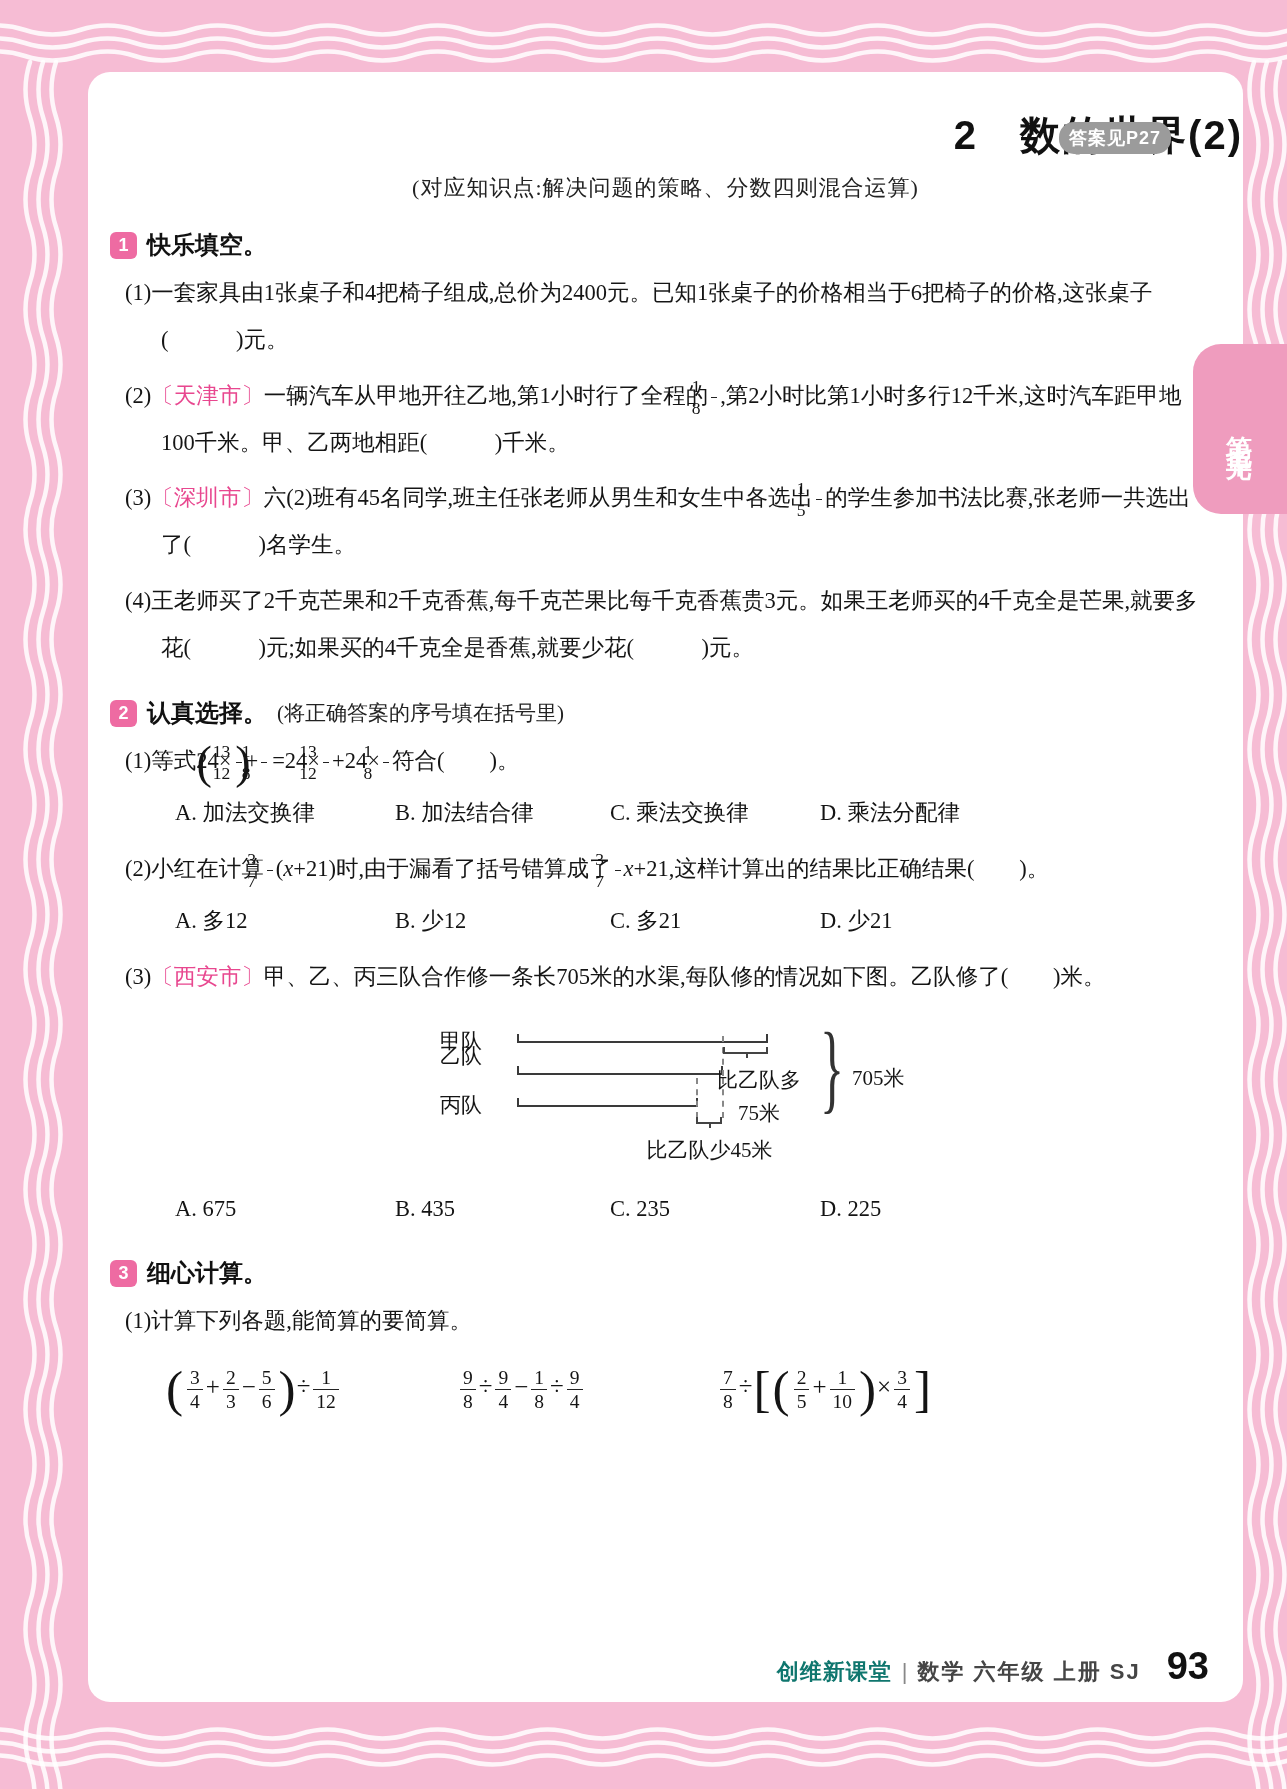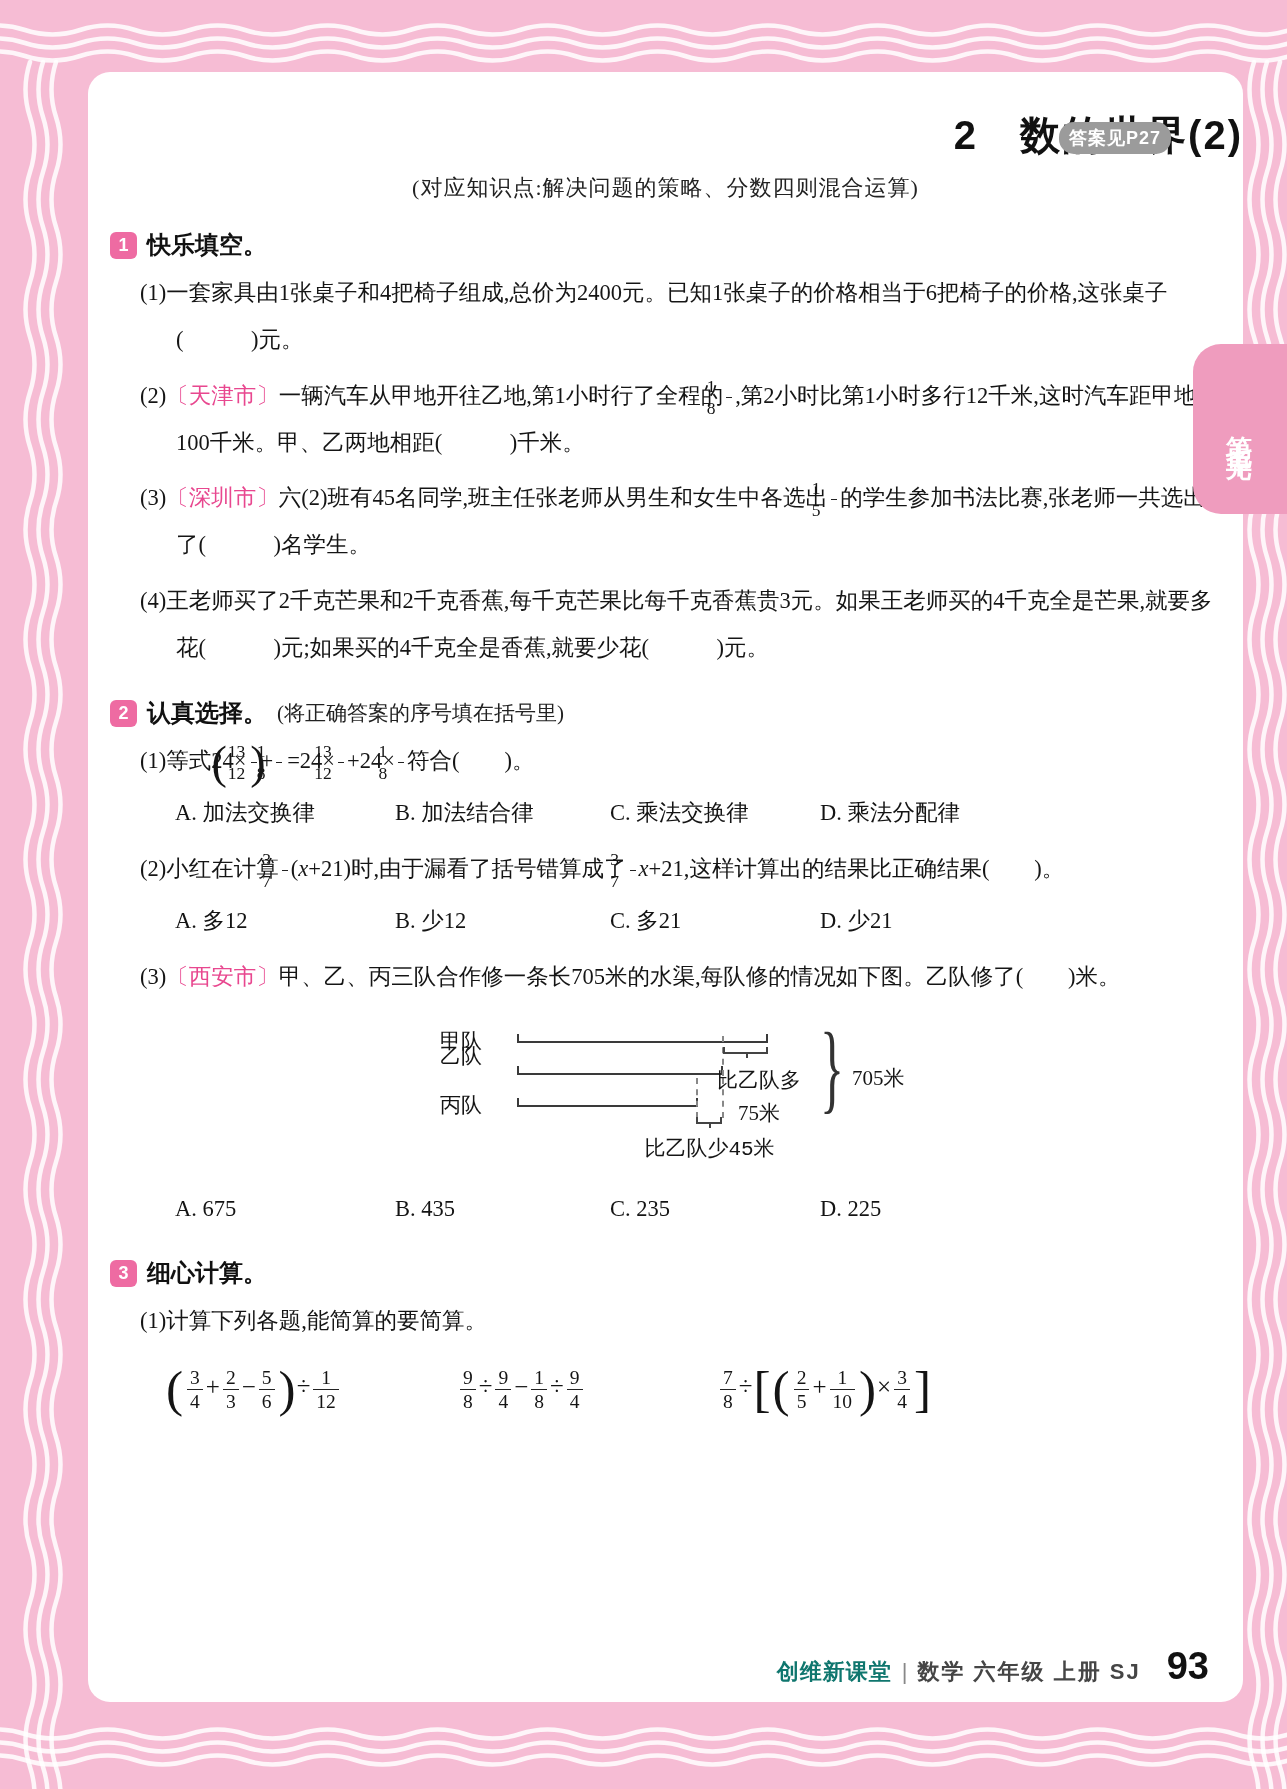"(1)一套家具由1张桌子和4把椅子组成,总价为2400元。已知1张桌子的价格相当" .prob { margin: 8px 30px 8px 52px -> 8px 30px 8px 37px }
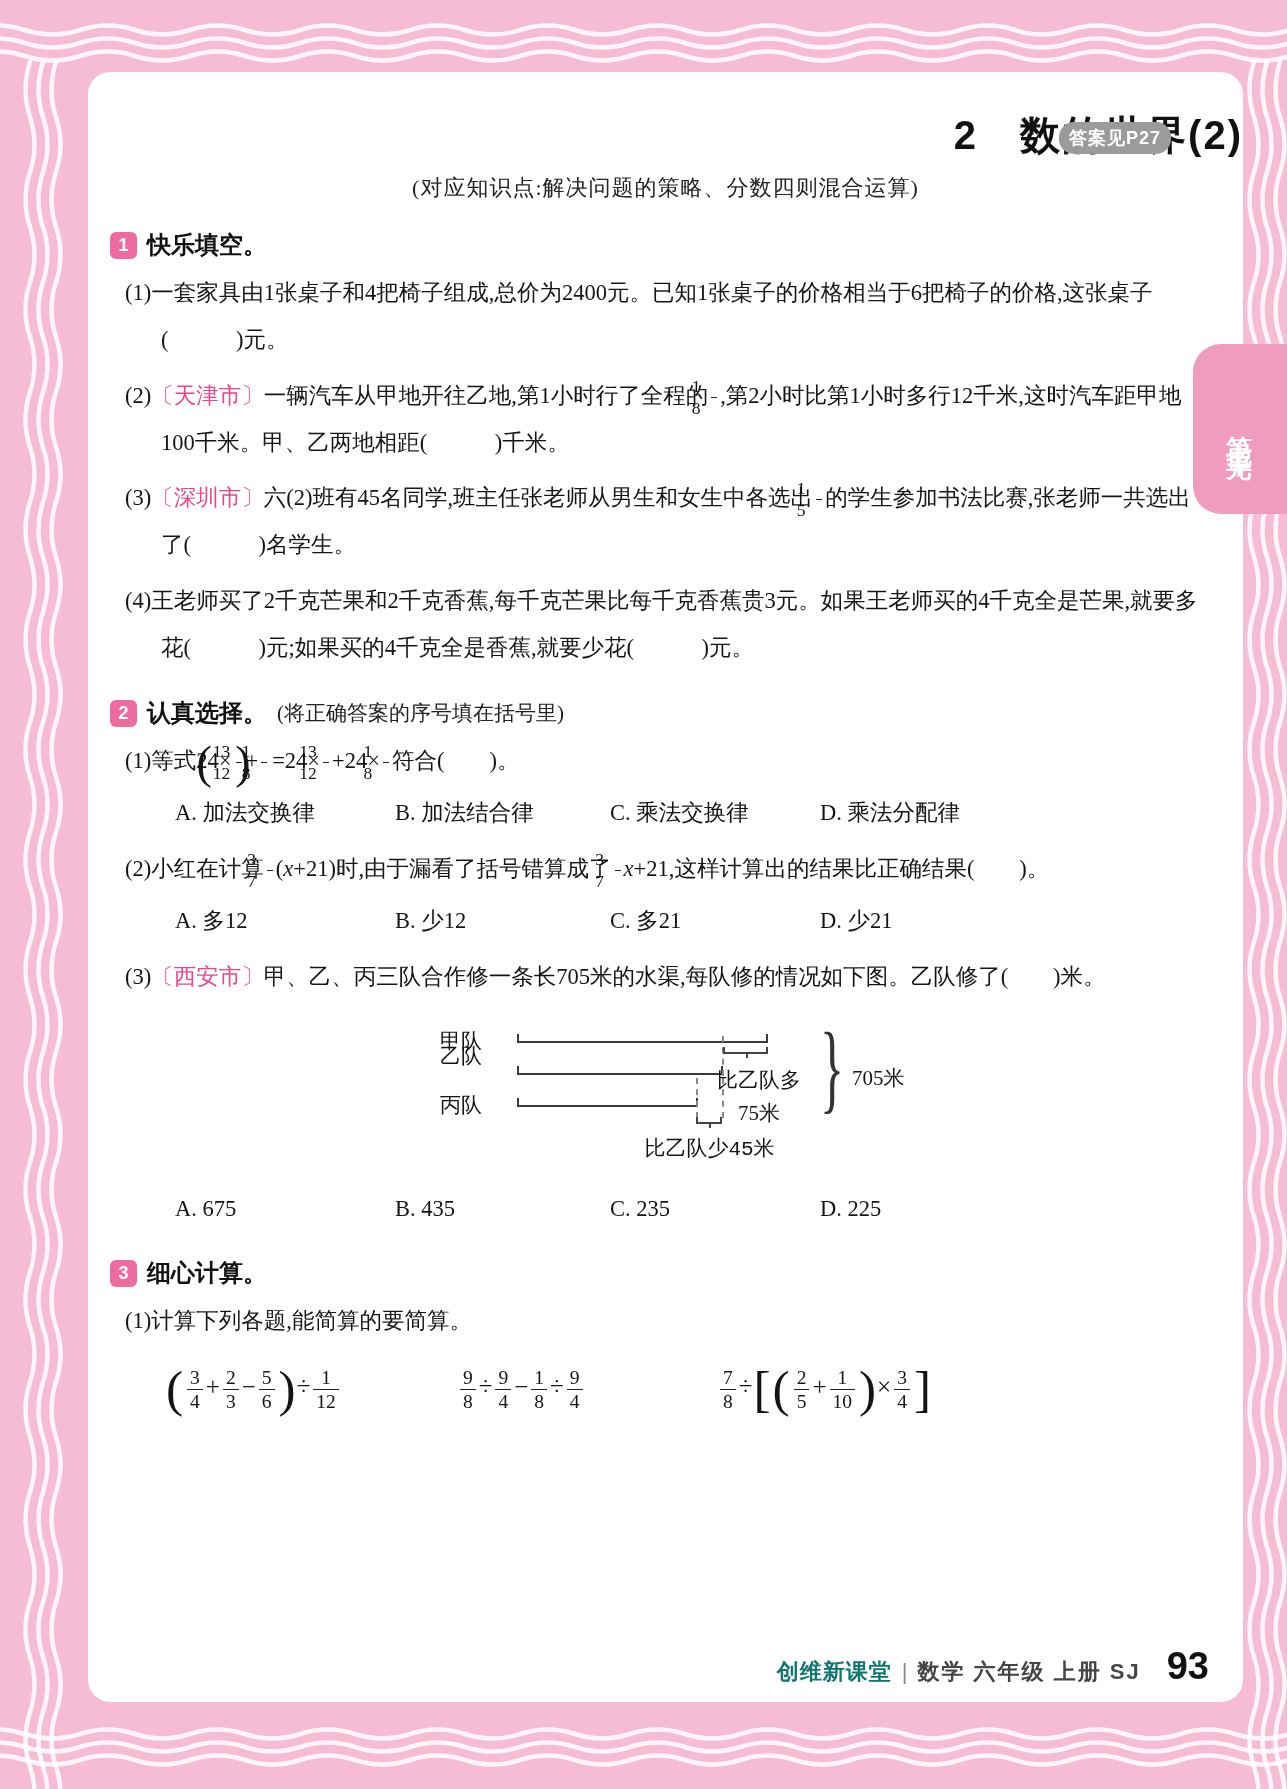"比乙队少45米" div.dlabel { font-family: Liberation Mono, monospace -> none }
